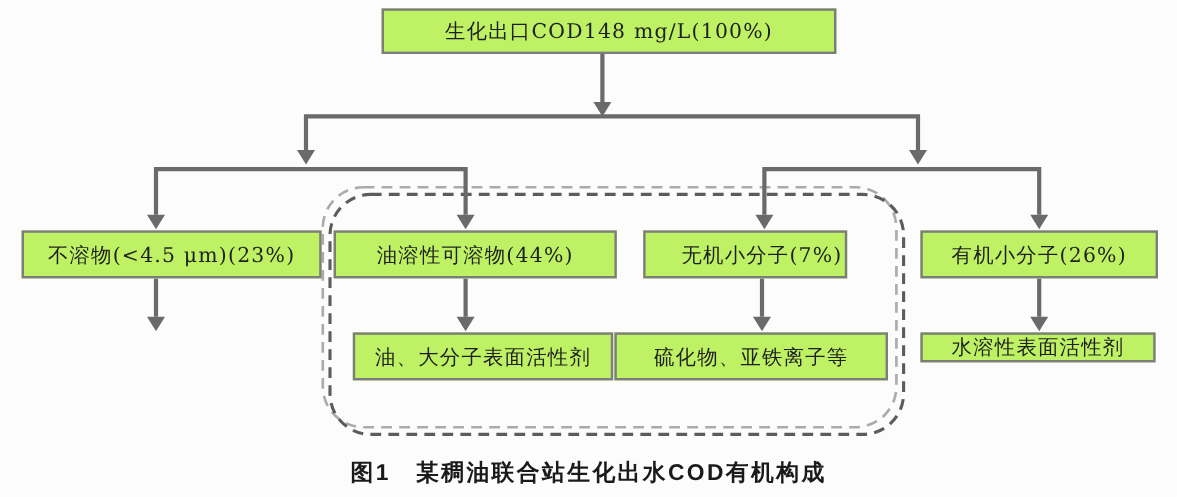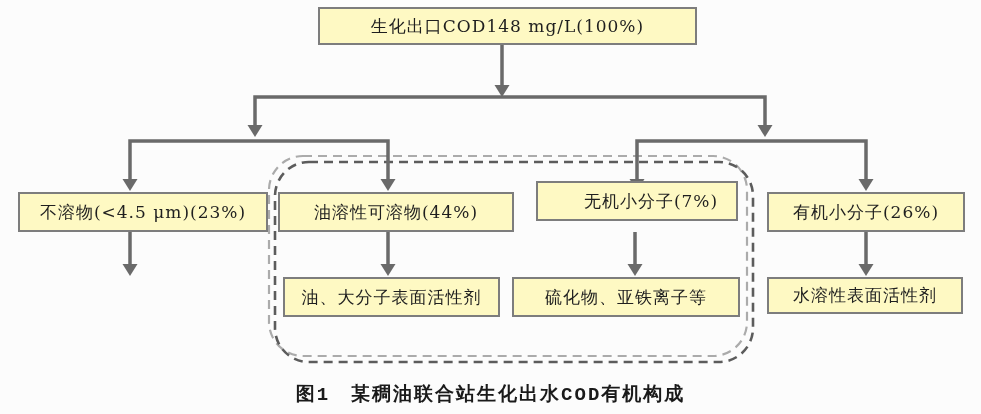"生化出口COD148 mg/L(100%)" .flow-box { background: #fef9c3 -> #bef264 }
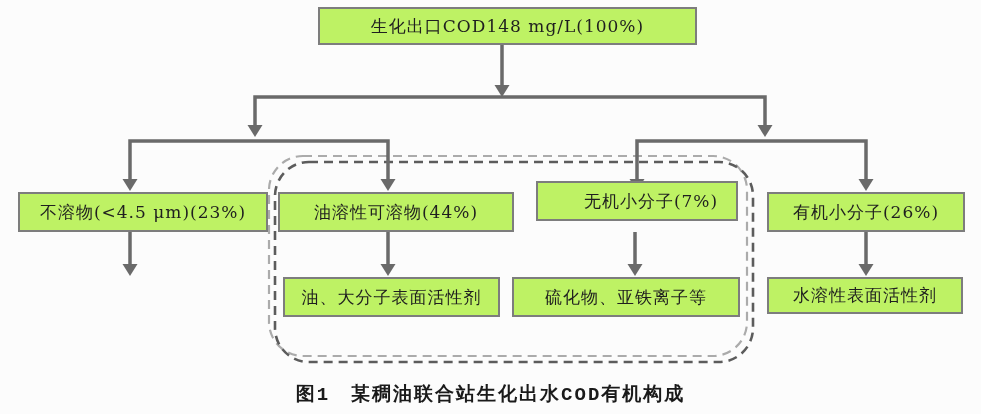"无机小分子(7%)" .box-l2-3 { top: 181px -> 192px; width: 202px -> 170px }
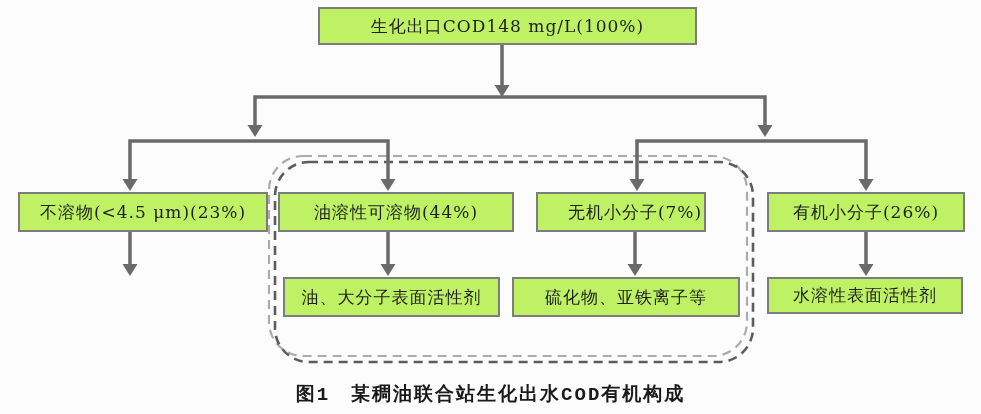"油、大分子表面活性剂" .box-l3-2 { left: 283px -> 294px }
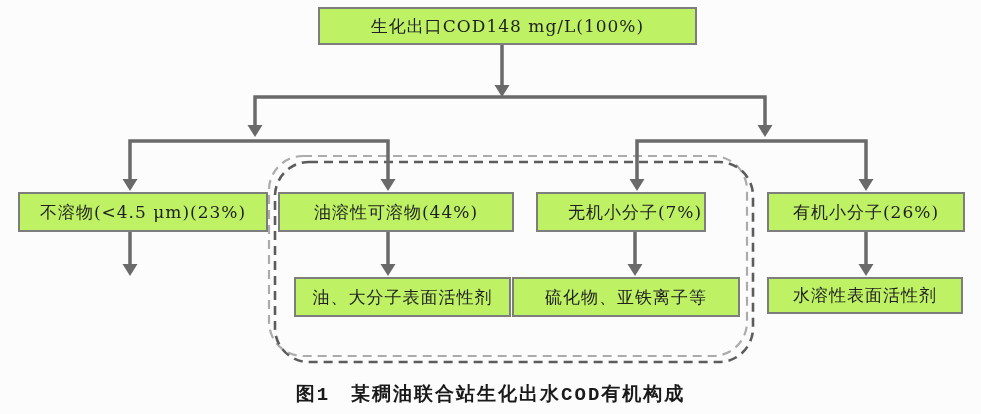"水溶性表面活性剂" .box-l3-4 { height: 37px -> 25px }
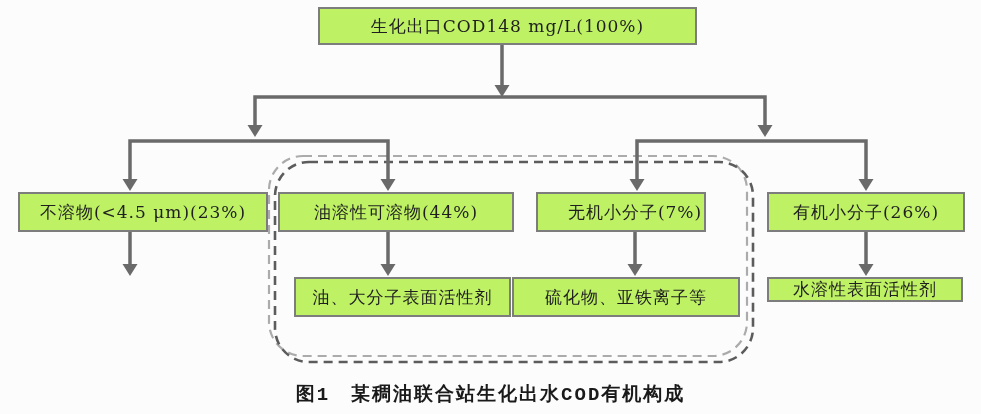"图1 某稠油联合站生化出水COD有机构成" .caption { font-family: Liberation Mono, monospace -> Liberation Sans, sans-serif }
